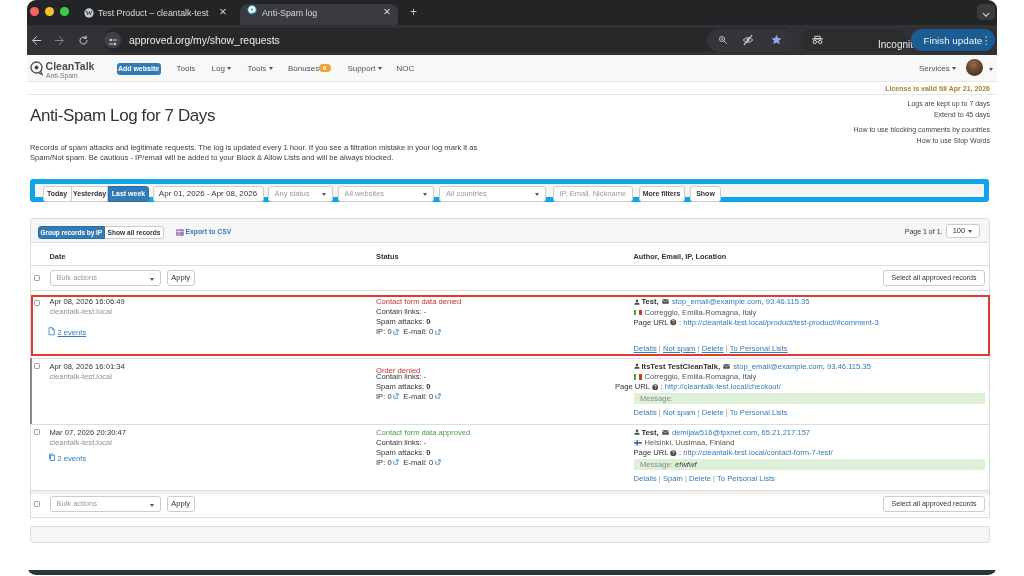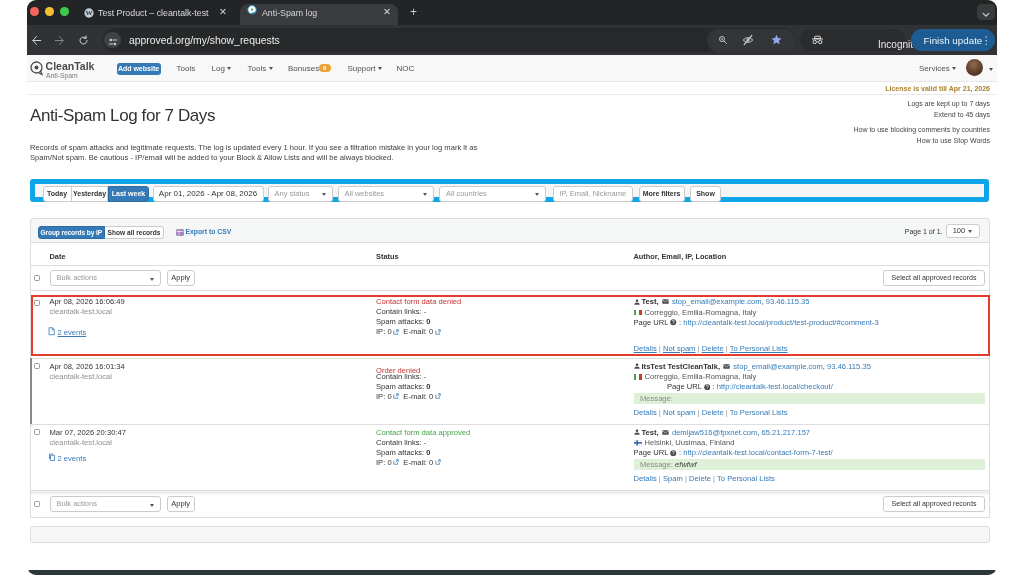"Page URL :" span.rl { left: 640px -> 588px }
